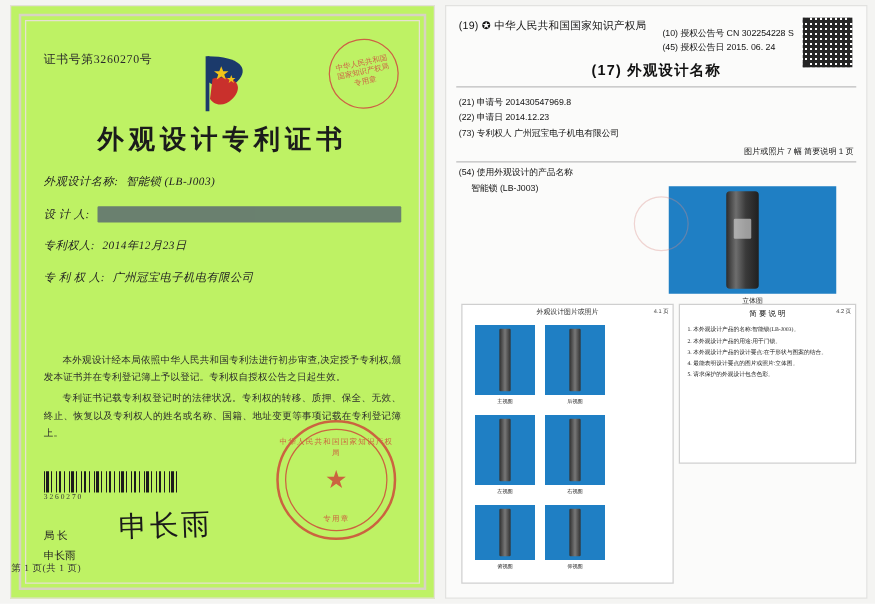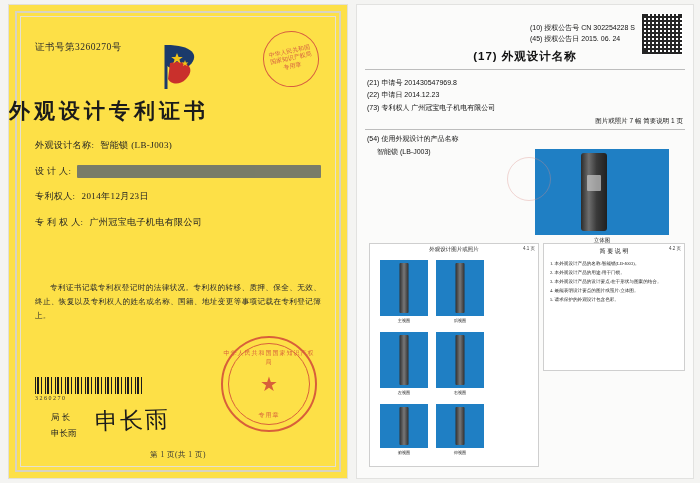"(19) ✪ 中华人民共和国国家知识产权局" div.pub-head { html: none -> <div> <span>(19)</span> <span>✪</span> <span>中华人民共和国国家知识产权局</span> </div> }
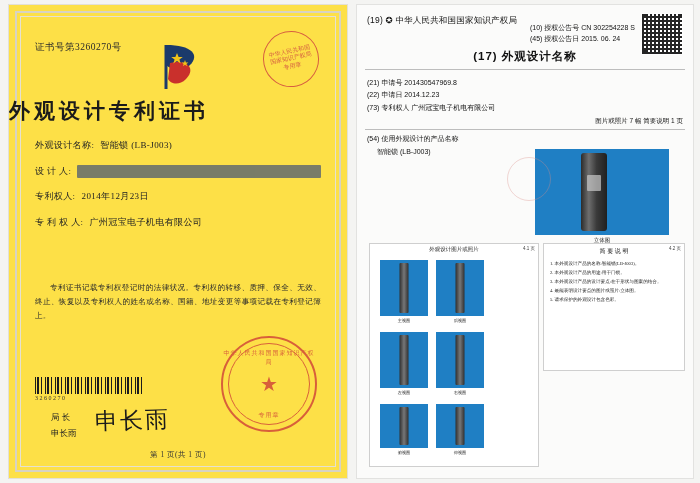"证书号第3260270号" .cert { background: #fde047 -> #bef264 }
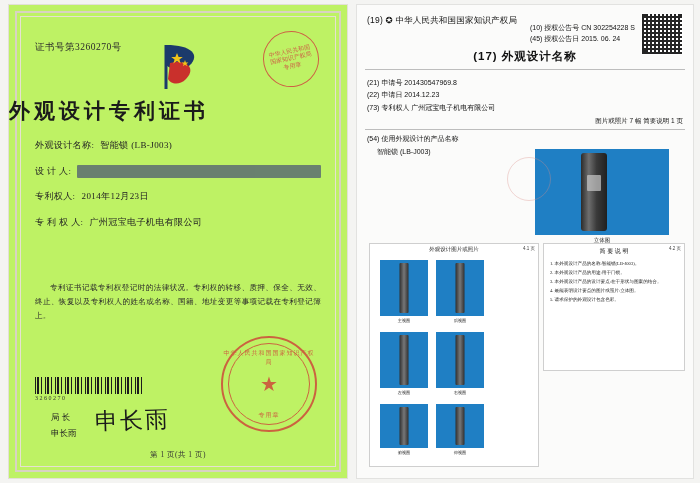"外观设计专利证书" .cert-title { text-align: none -> center }
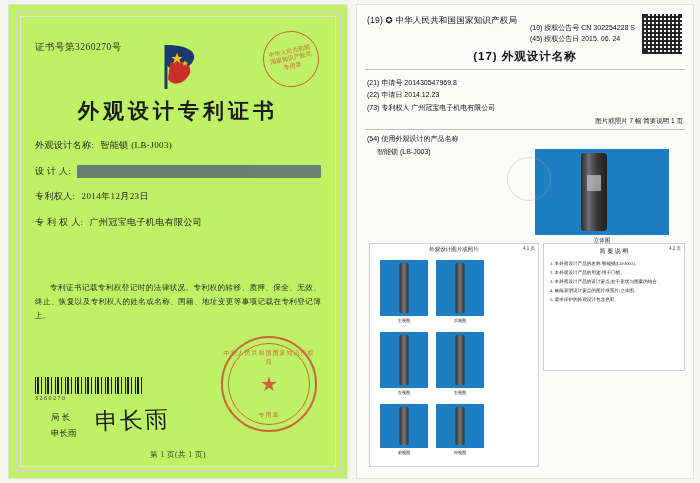"外观设计名称:" .fields { font-style: none -> italic }
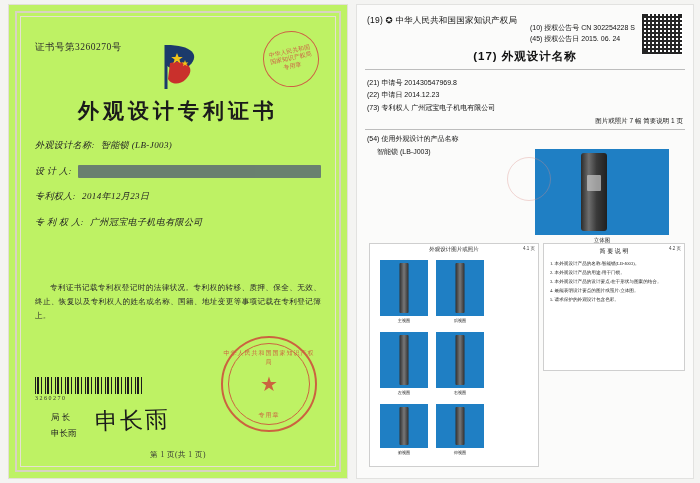"本外观设计经本局依照中华人民共和国专利法进行初步审查,决定授予专利权,颁发本证书" p { html: none -> <p>本外观设计经本局依照中华人民共和国专利法进行初步审查,决定授予专利权,颁发本证书并在专利登记簿上予以登记。专利权自授权公告之日起生效。</p> }
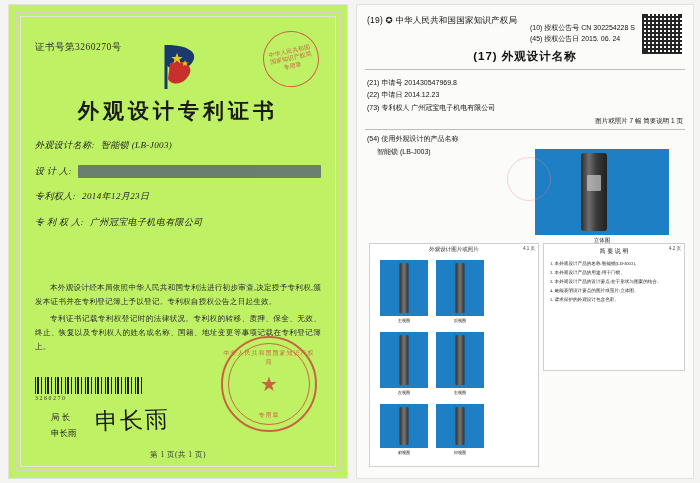"局 长" .sign-block { margin-left: 16px -> none; top: 404px -> 415px }
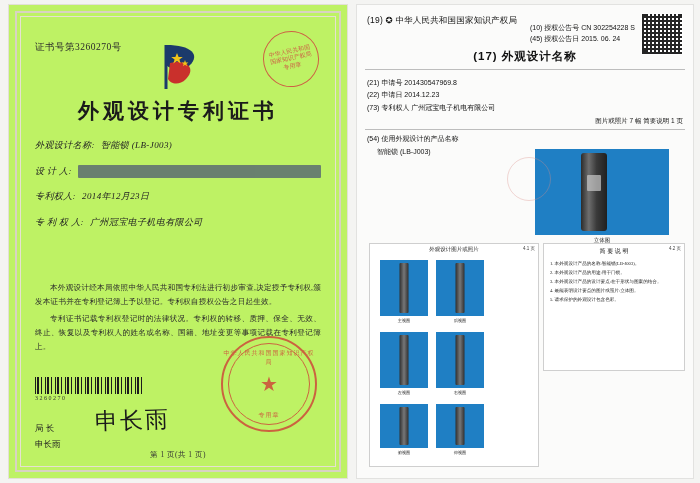"第 1 页(共 1 页)" .cert-footer { text-align: center -> none }
